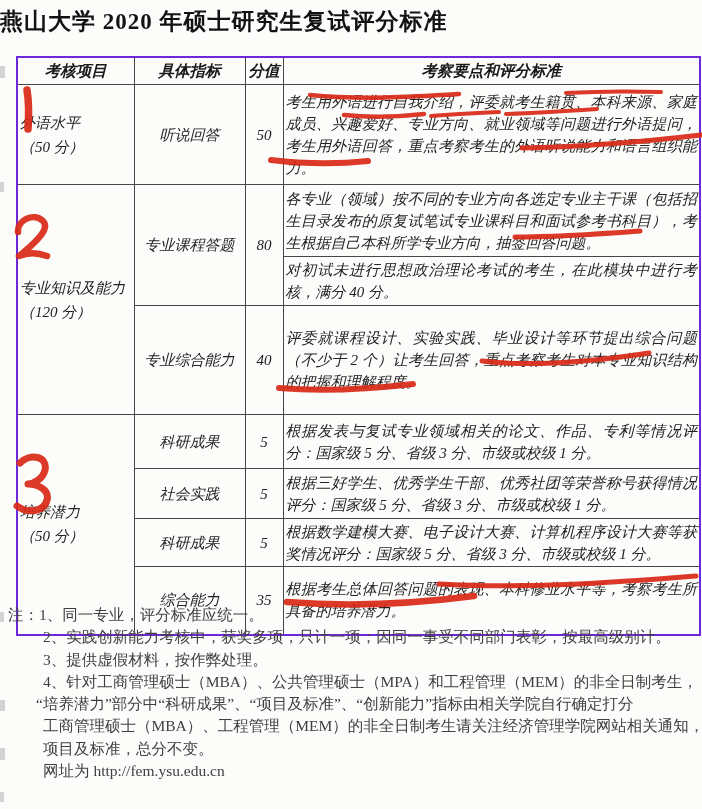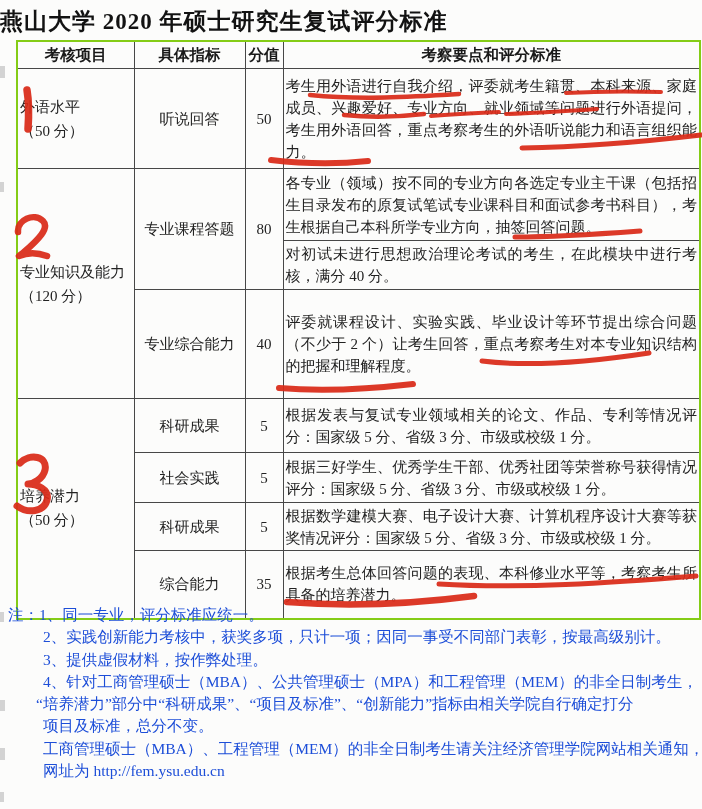"考核项目" table.score-table { border: 2px solid #84cc16 -> 2px solid #6d28d9; font-style: none -> italic; top: 40px -> 56px }
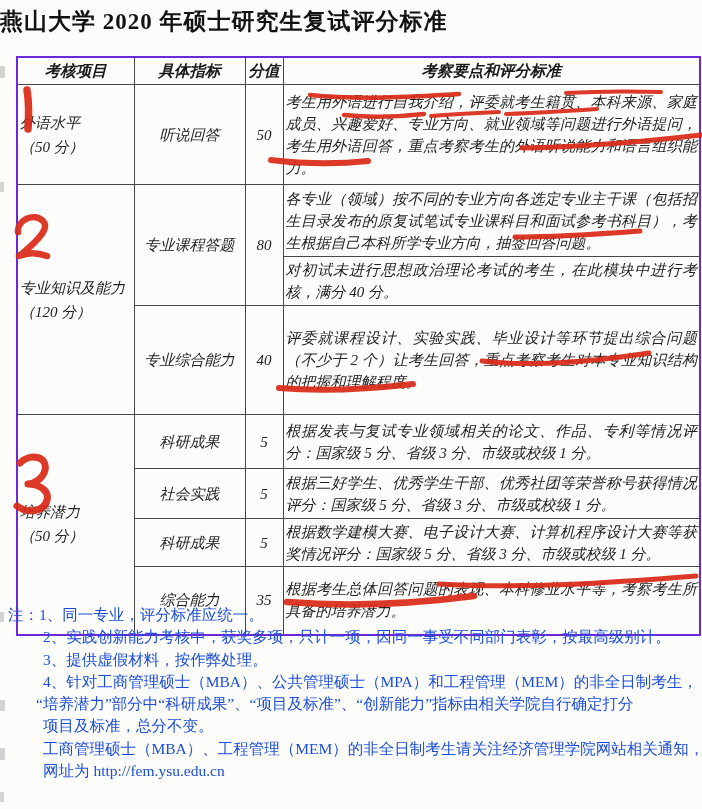"注：1、同一专业，评分标准应统一。" .notes { color: #1d4ed8 -> #404040 }
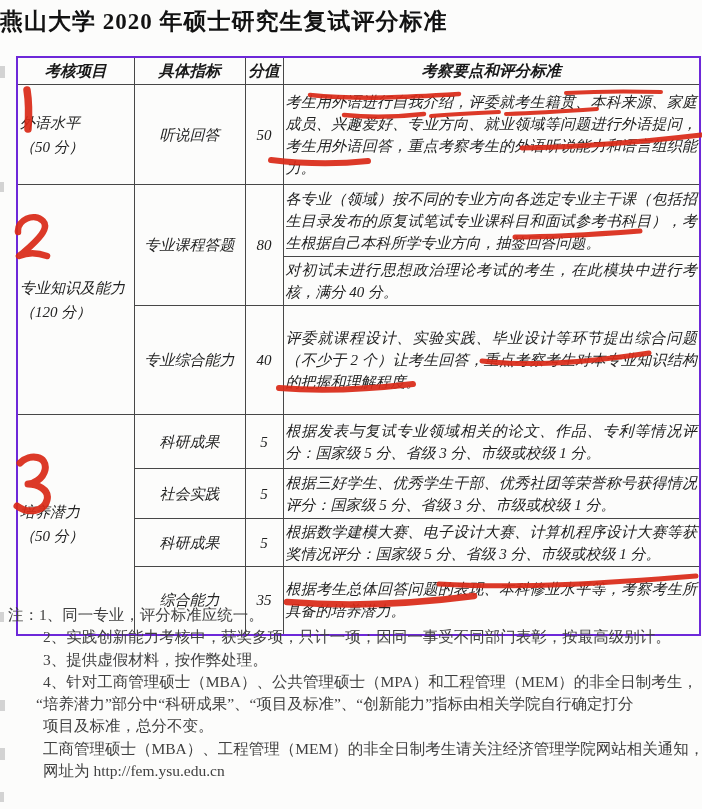"项目及标准，总分不变。" div.note-line { order: before "工商管理硕士（MBA）、工程管理（MEM）的非全日制考生请关注经济管理学院网站相" -> after "工商管理硕士（MBA）、工程管理（MEM）的非全日制考生请关注经济管理学院网站相" }
